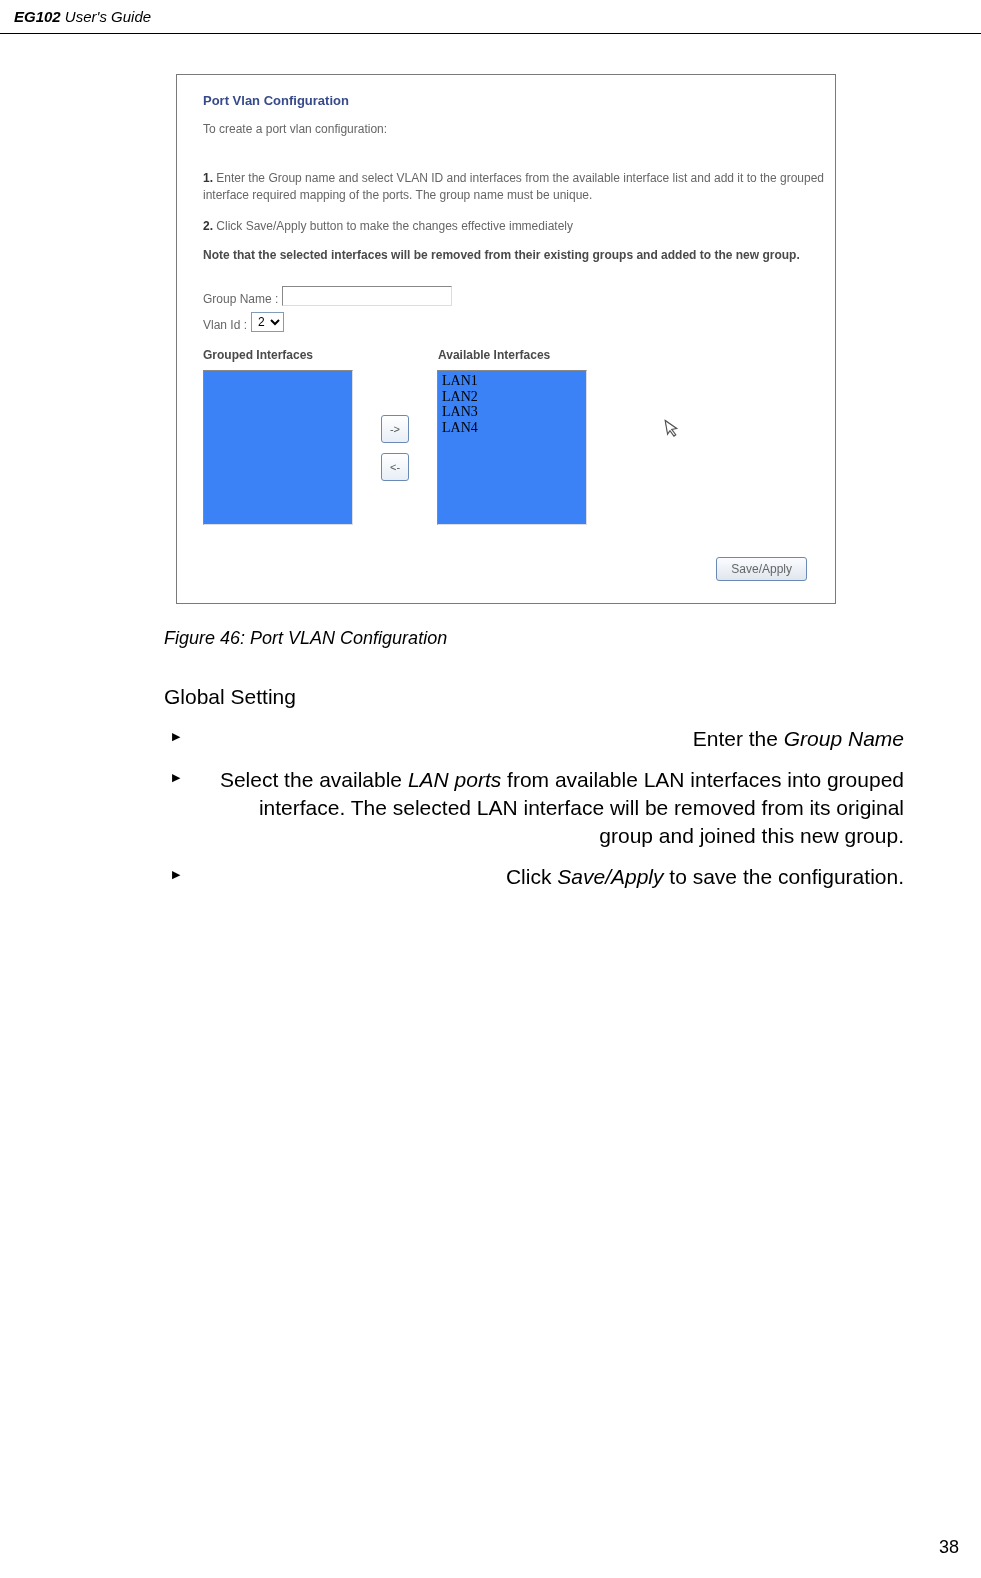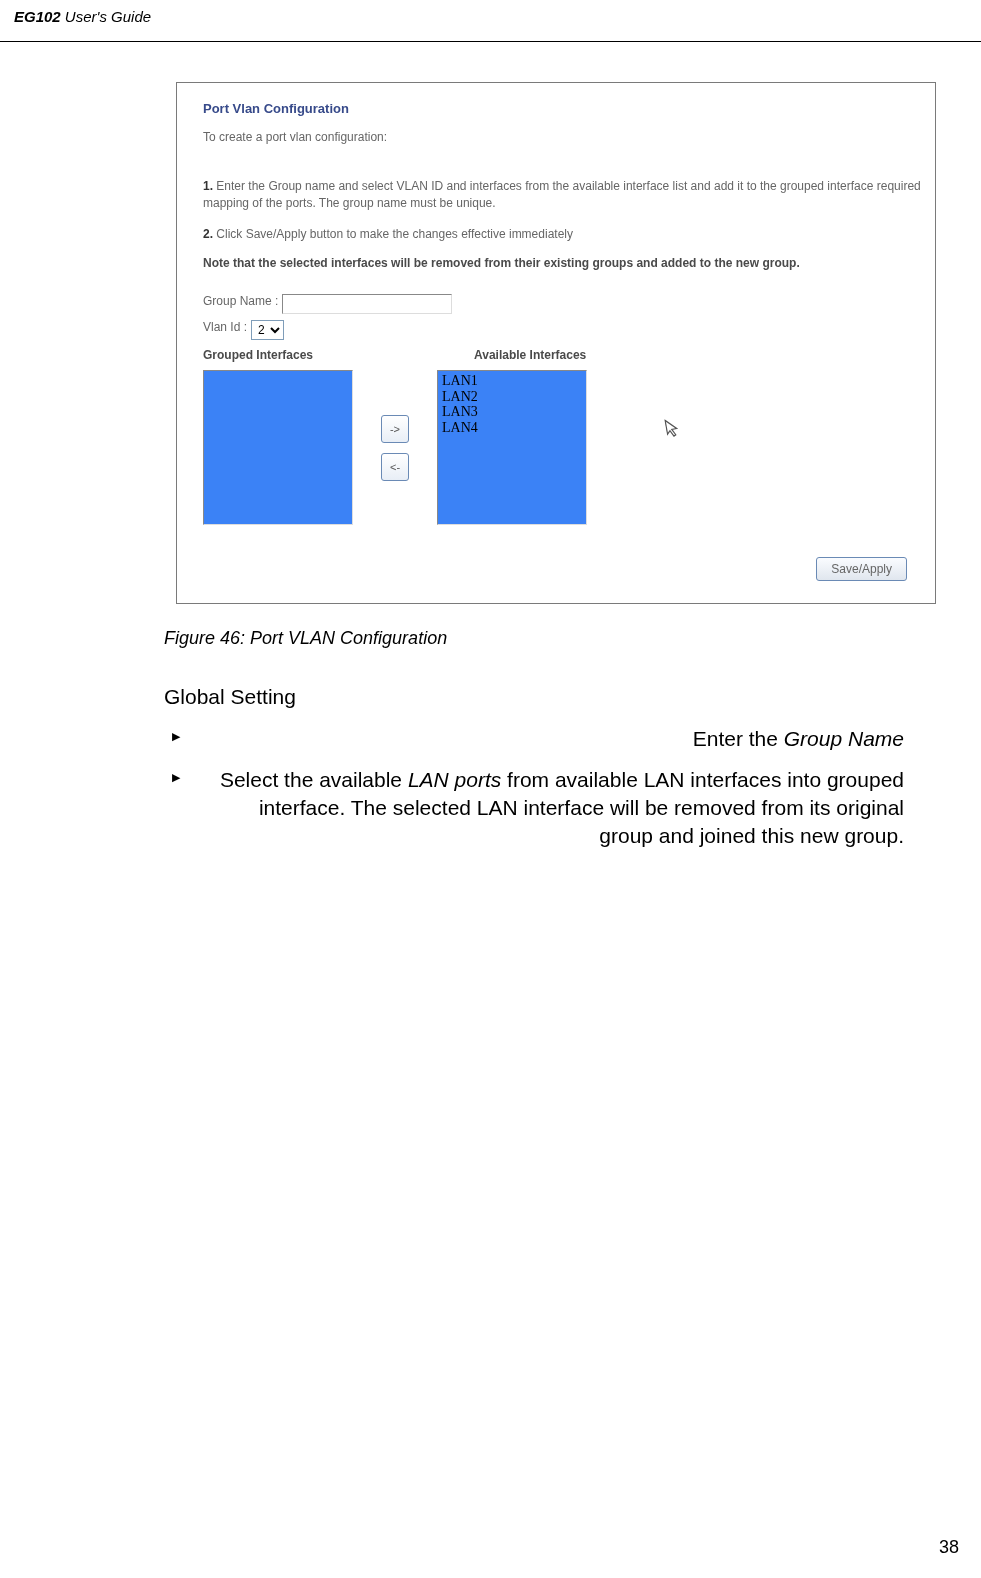"EG102 User's Guide" .page-header { padding: 8px 14px 16px -> 8px 14px 8px }
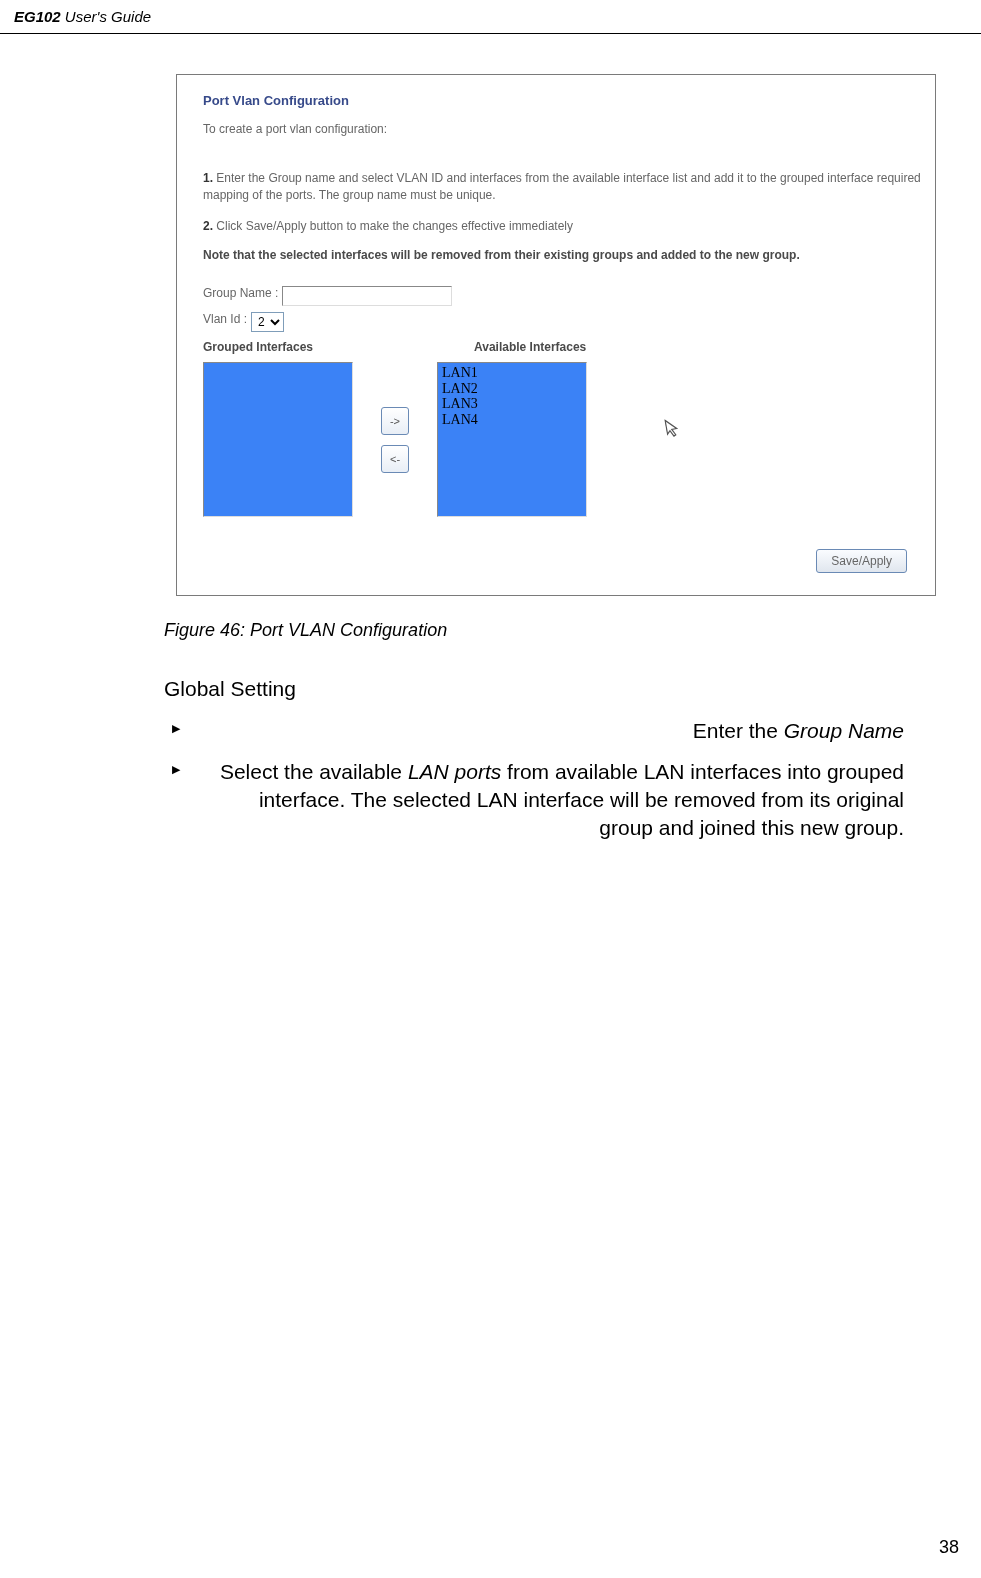"Port Vlan Configuration" .config-panel { width: 760px -> 660px }
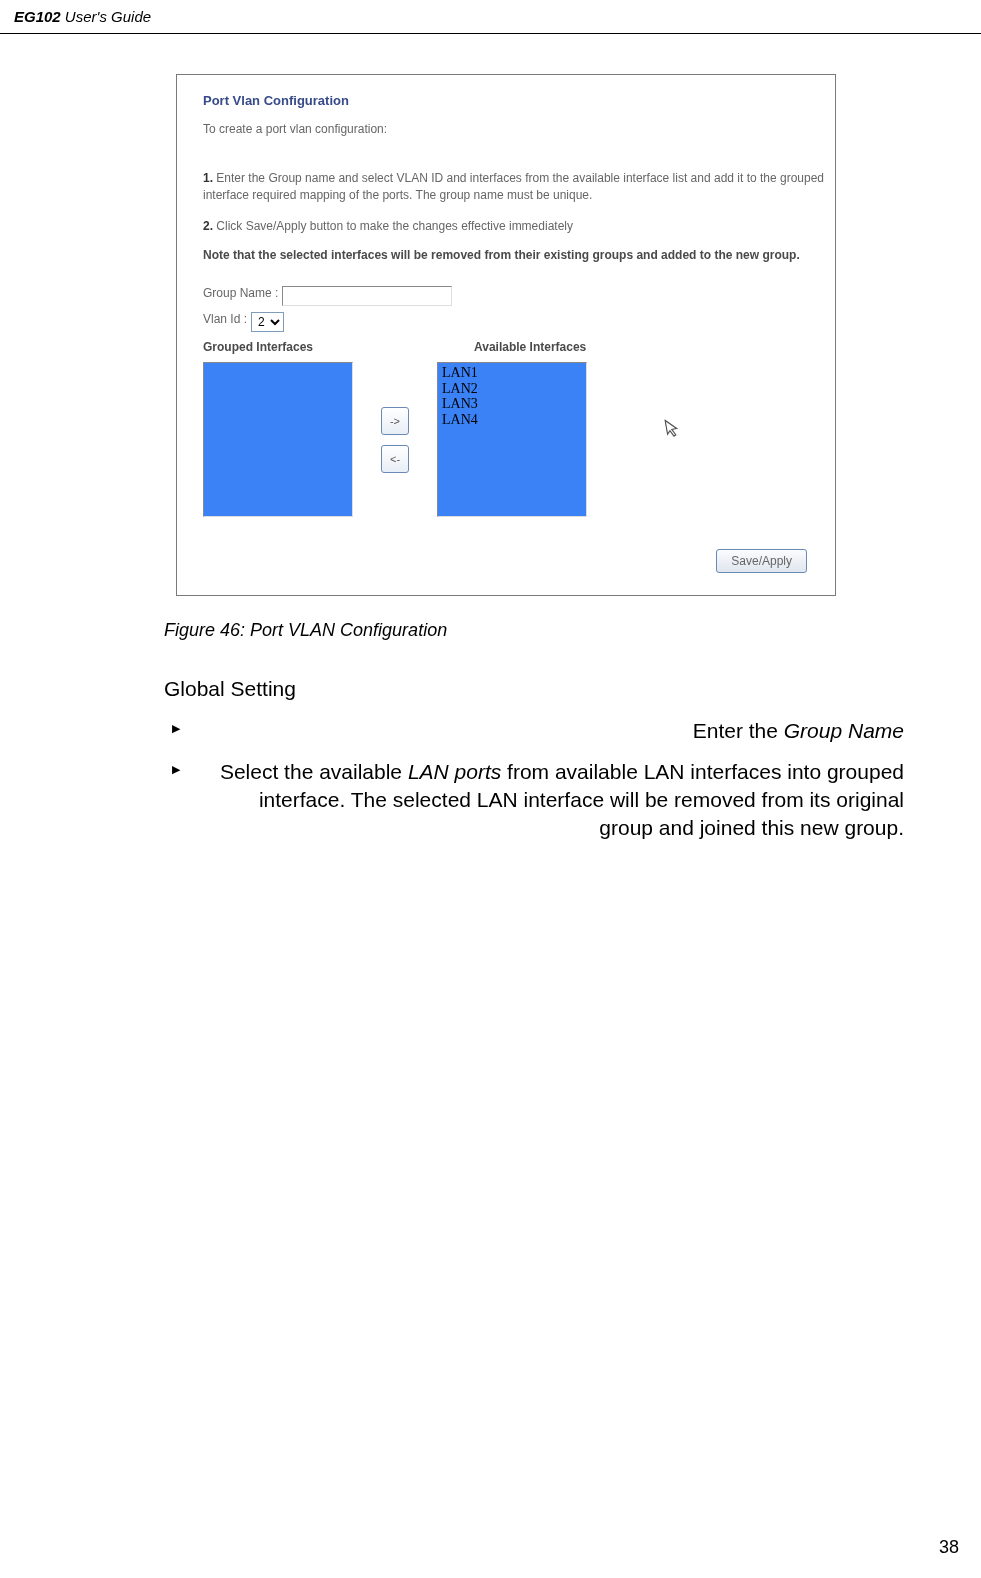"Group Name :" .form-row { align-items: flex-start -> flex-end }
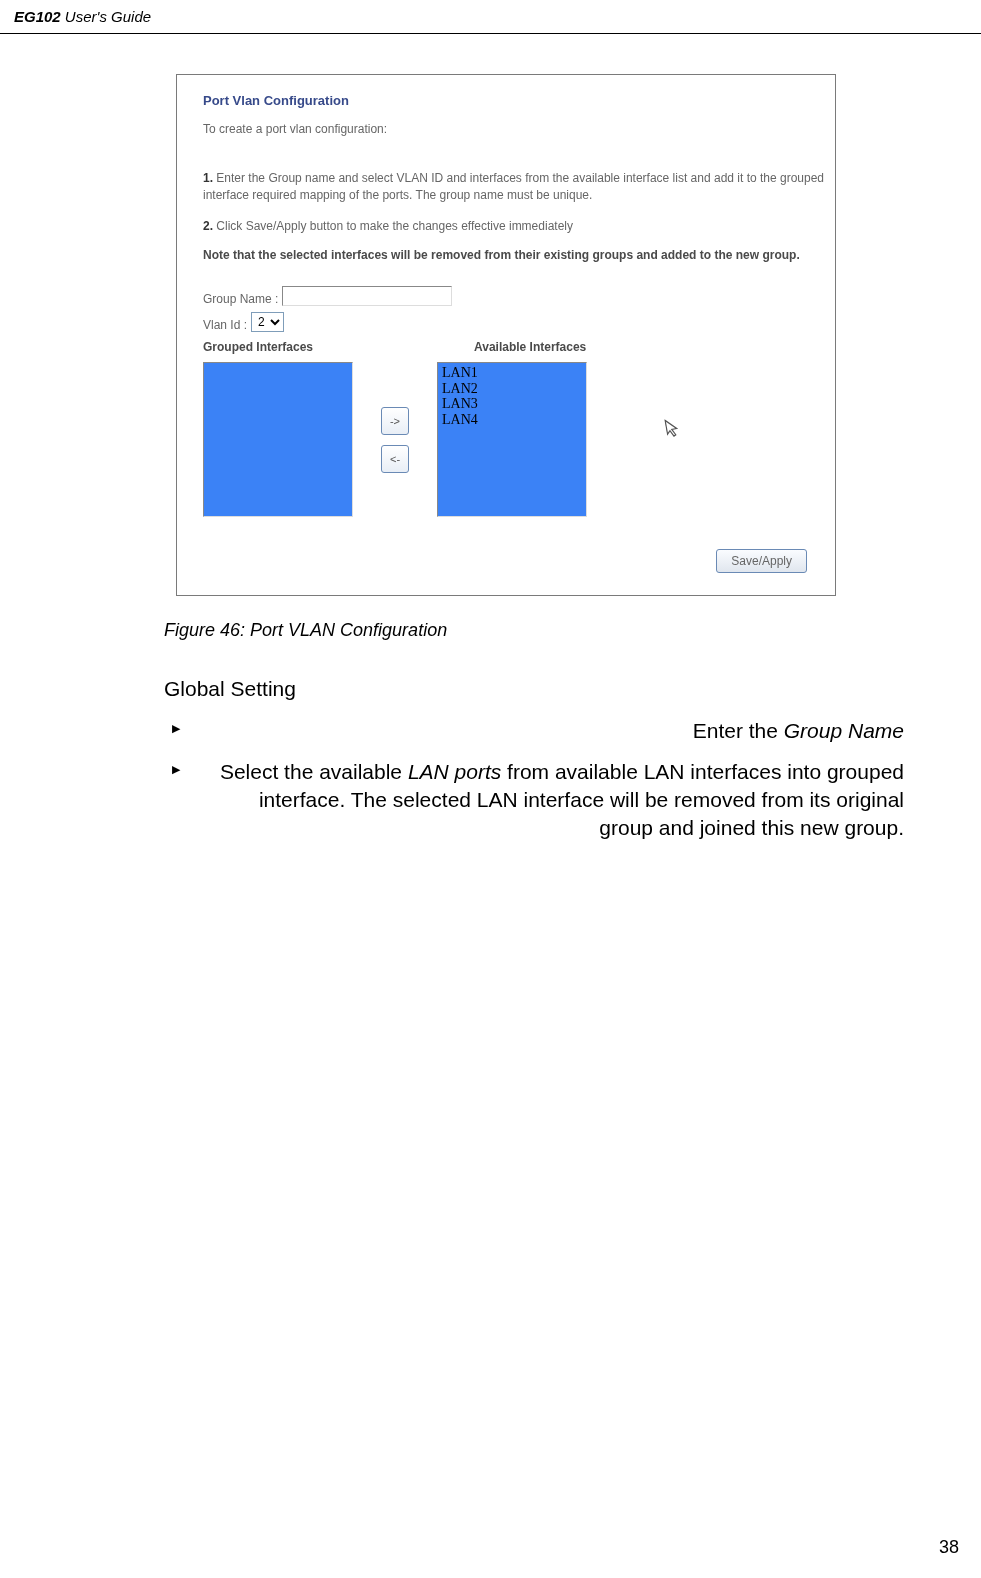"Grouped Interfaces" .cols-header { gap: 36px -> none; margin-top: 8px -> 16px }
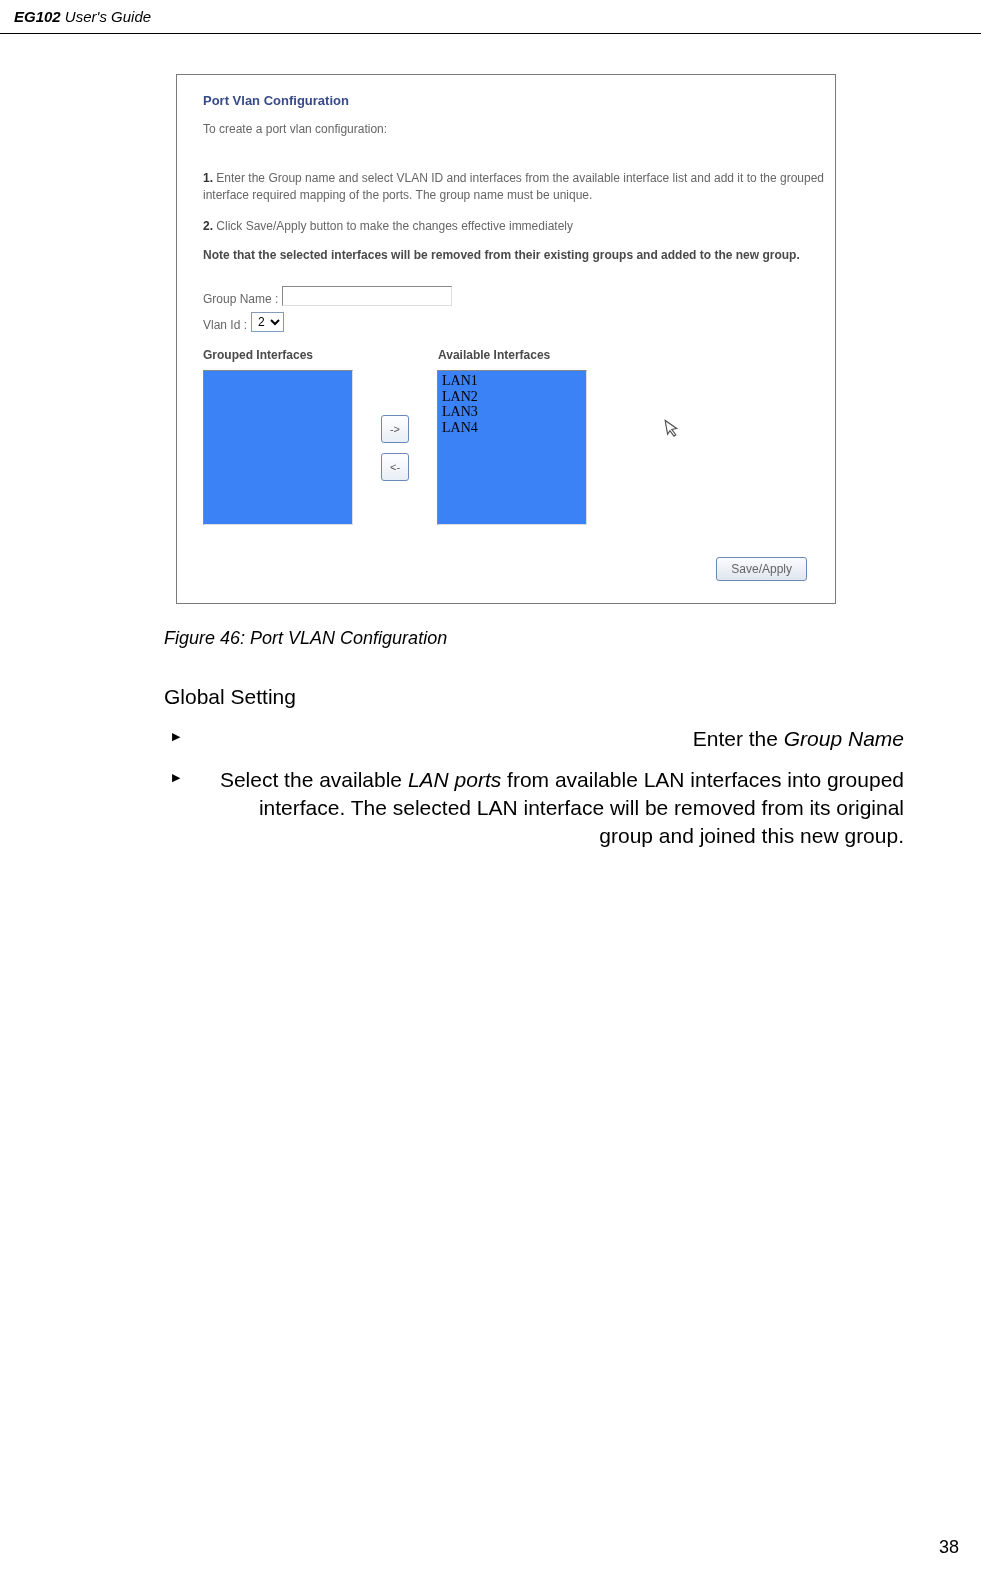"Click Save/Apply to save the" li { html: none -> <li> <span>Click </span><span>Save/Apply</span><span> to save the configuration.</span> </li> }
